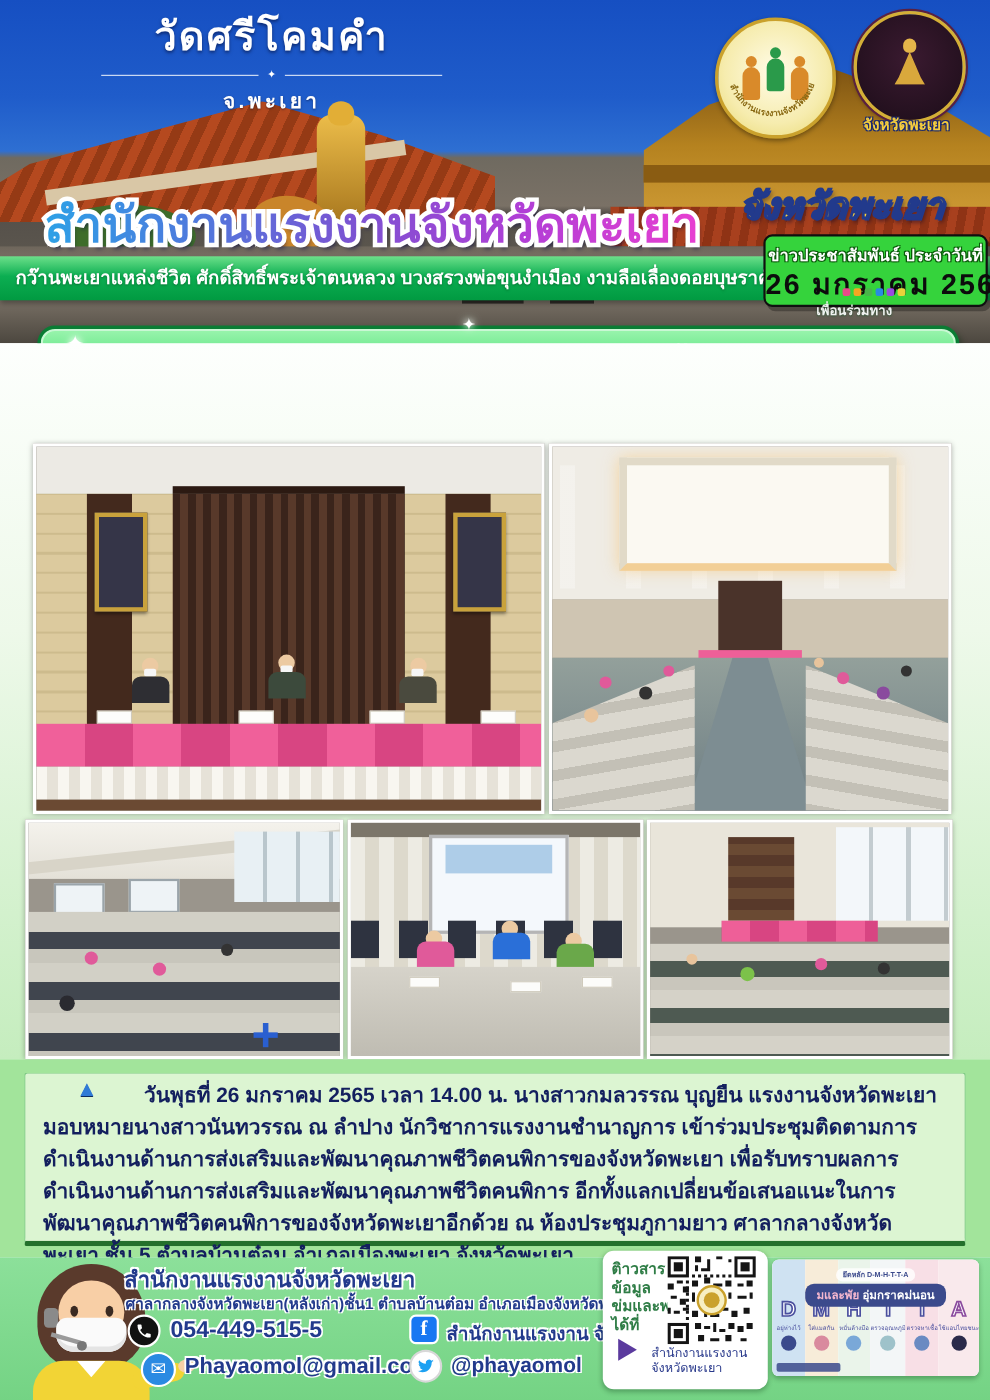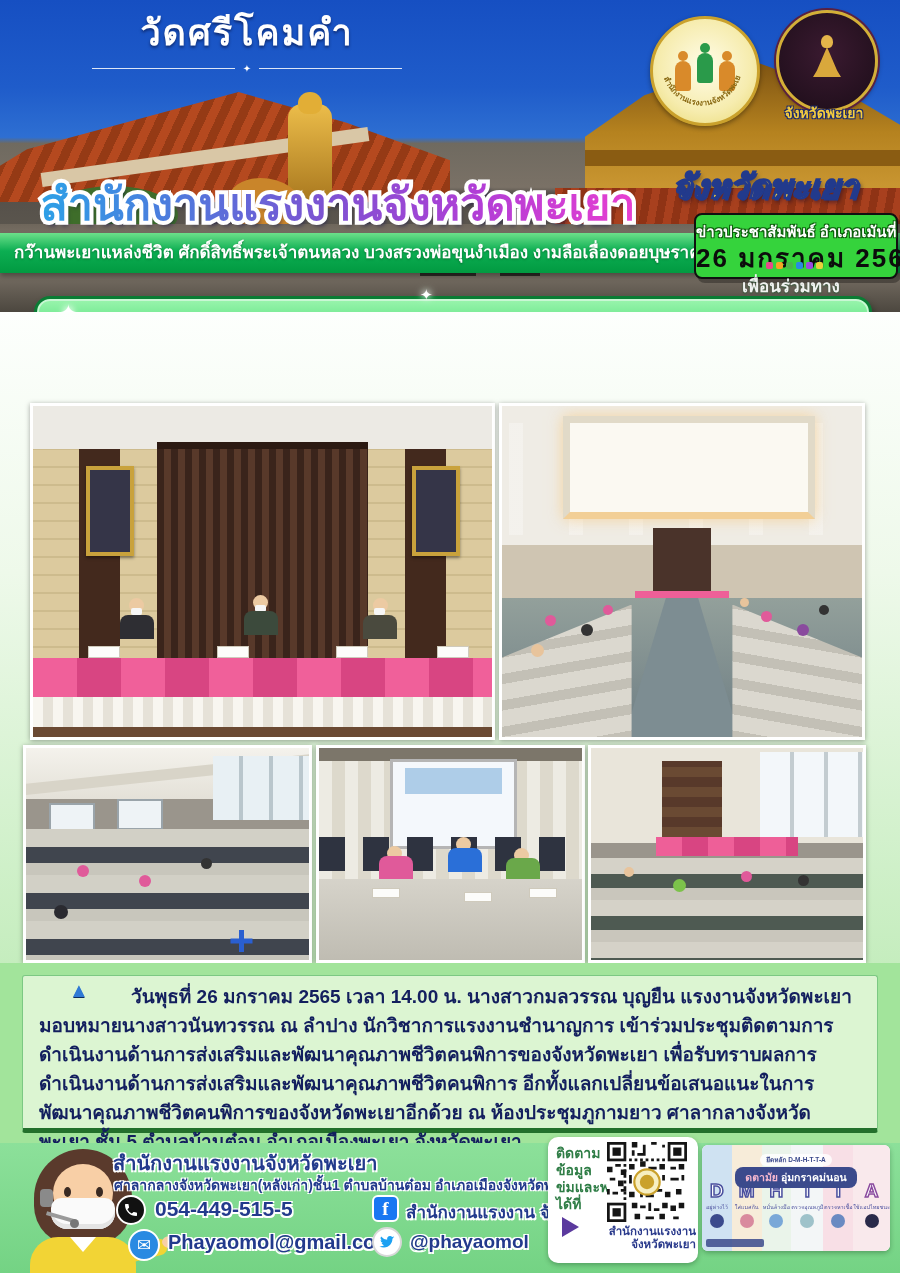"จ.พะเยา" div.t2 { html: none -> <div>จ.พะเยา</div> }
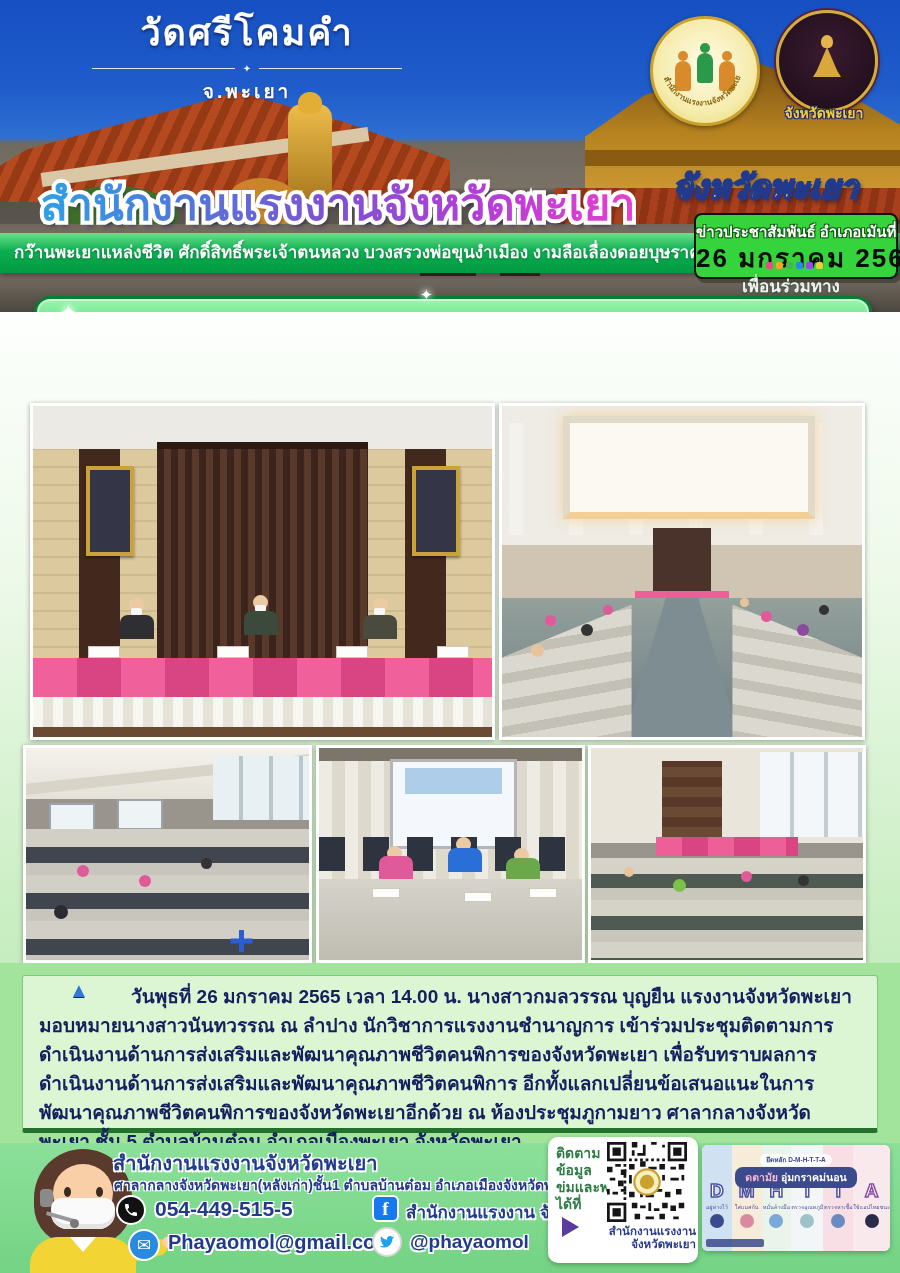"ข่าวประชาสัมพันธ์ อำเภอเมันที่" div.date-l1 { text: อำเภอเมันที่ -> ประจำวันที่ }
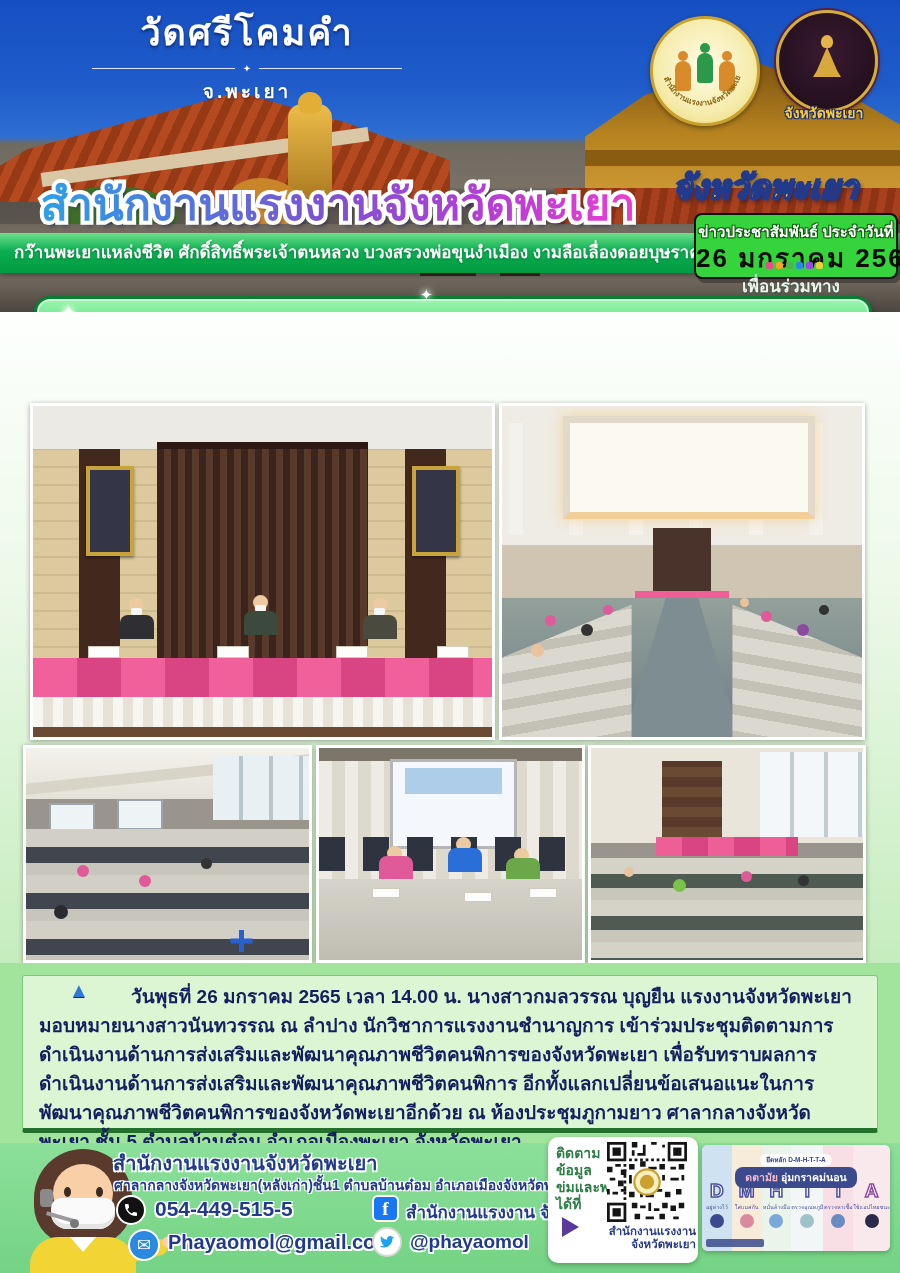"เพื่อนร่วมทาง" .watermark { font-size: 17px -> 12px }
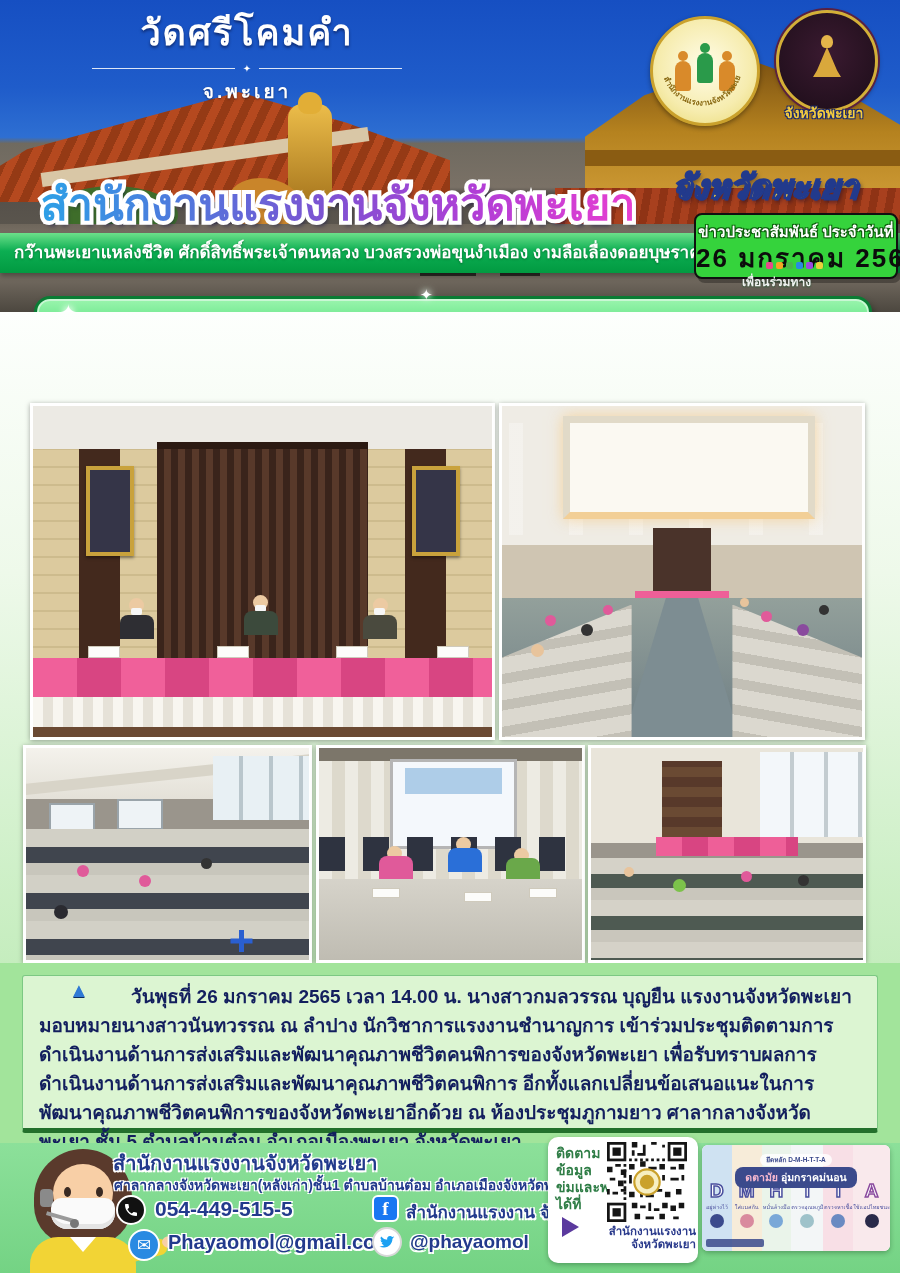"ติดตาม" div { text: ติดตาม -> ติาวสาร }
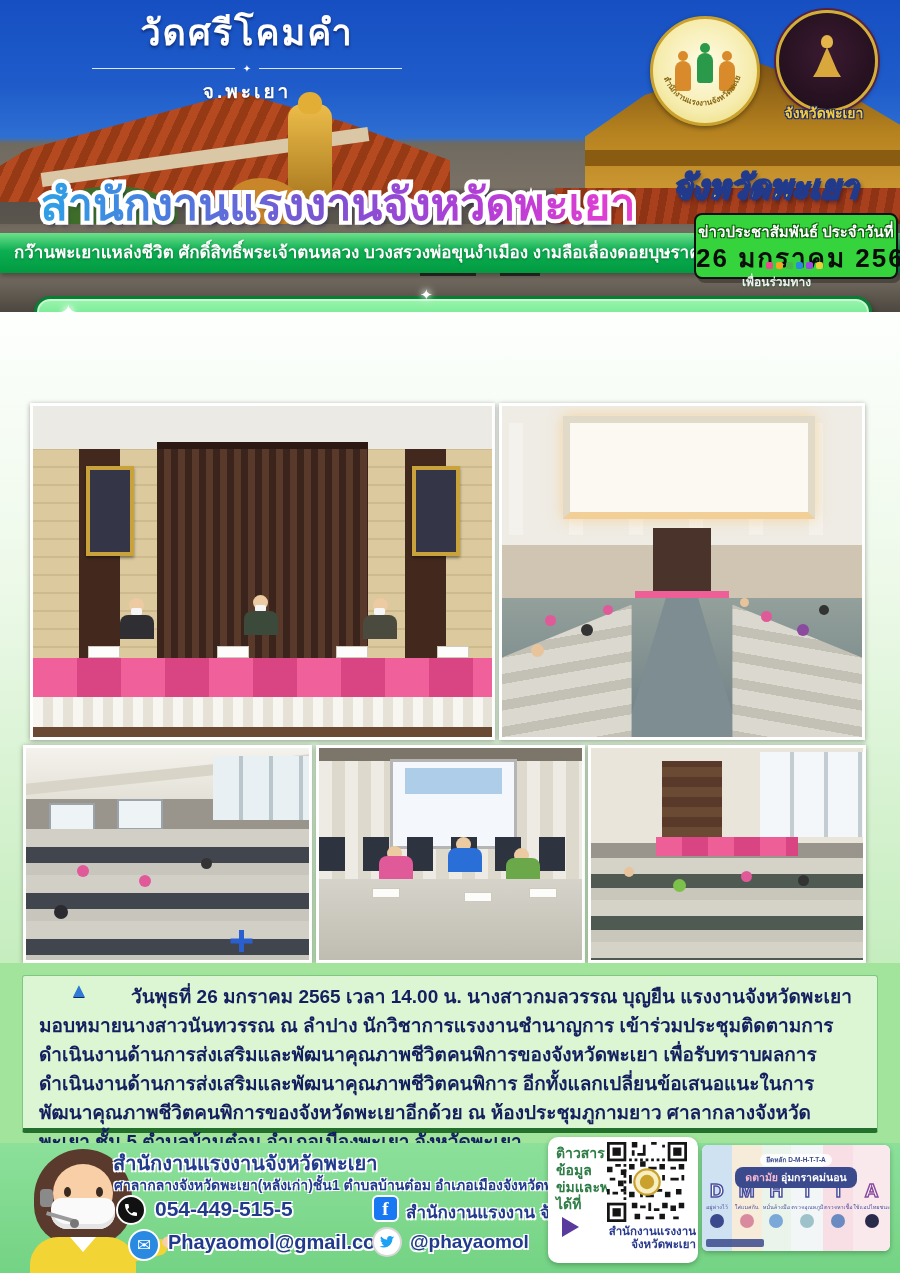"ดตามัย" span.pink { text: ดตามัย -> มและพัย }
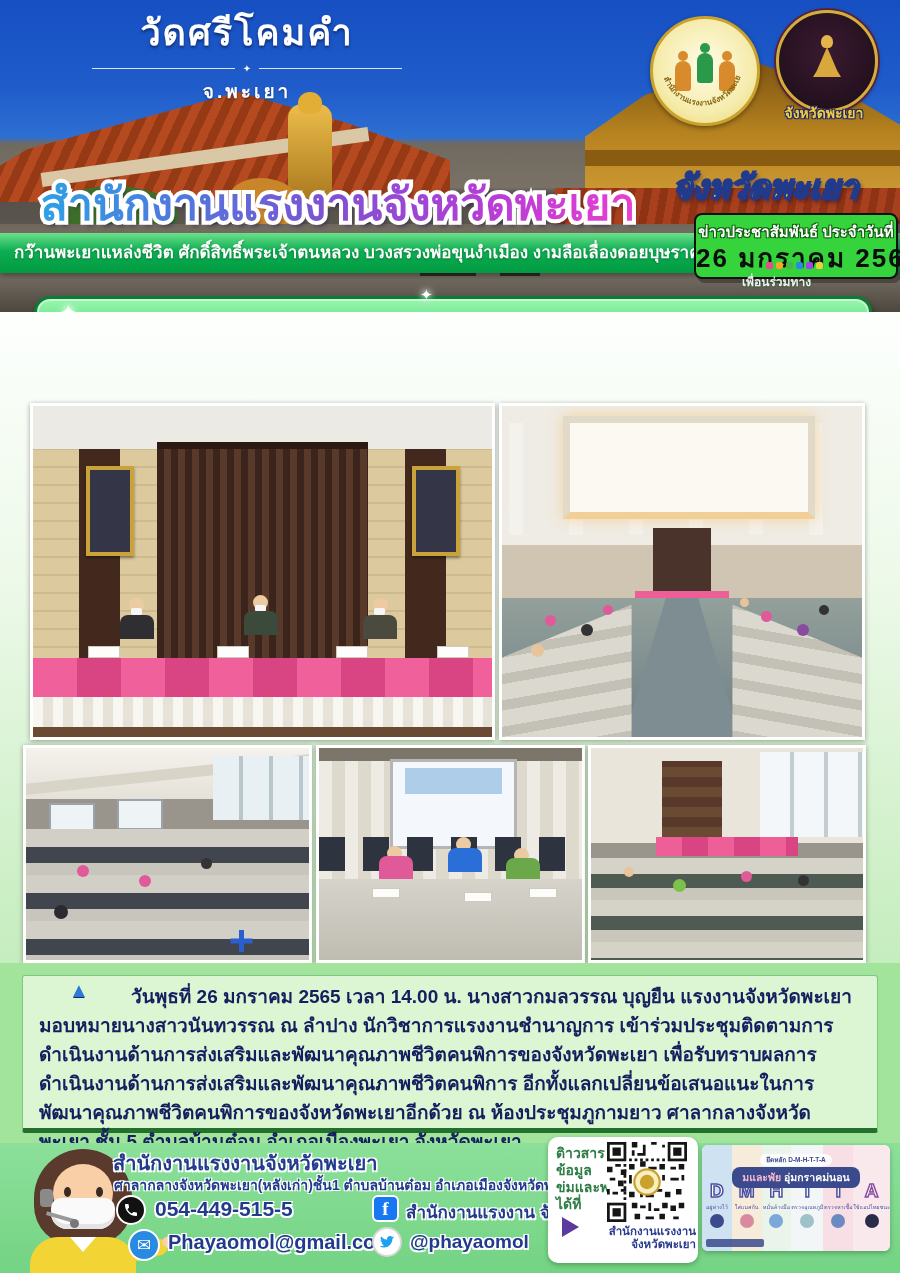"สำนักงานแรงงาน" .qr-cap { font-weight: bold -> normal; text-align: right -> left }
